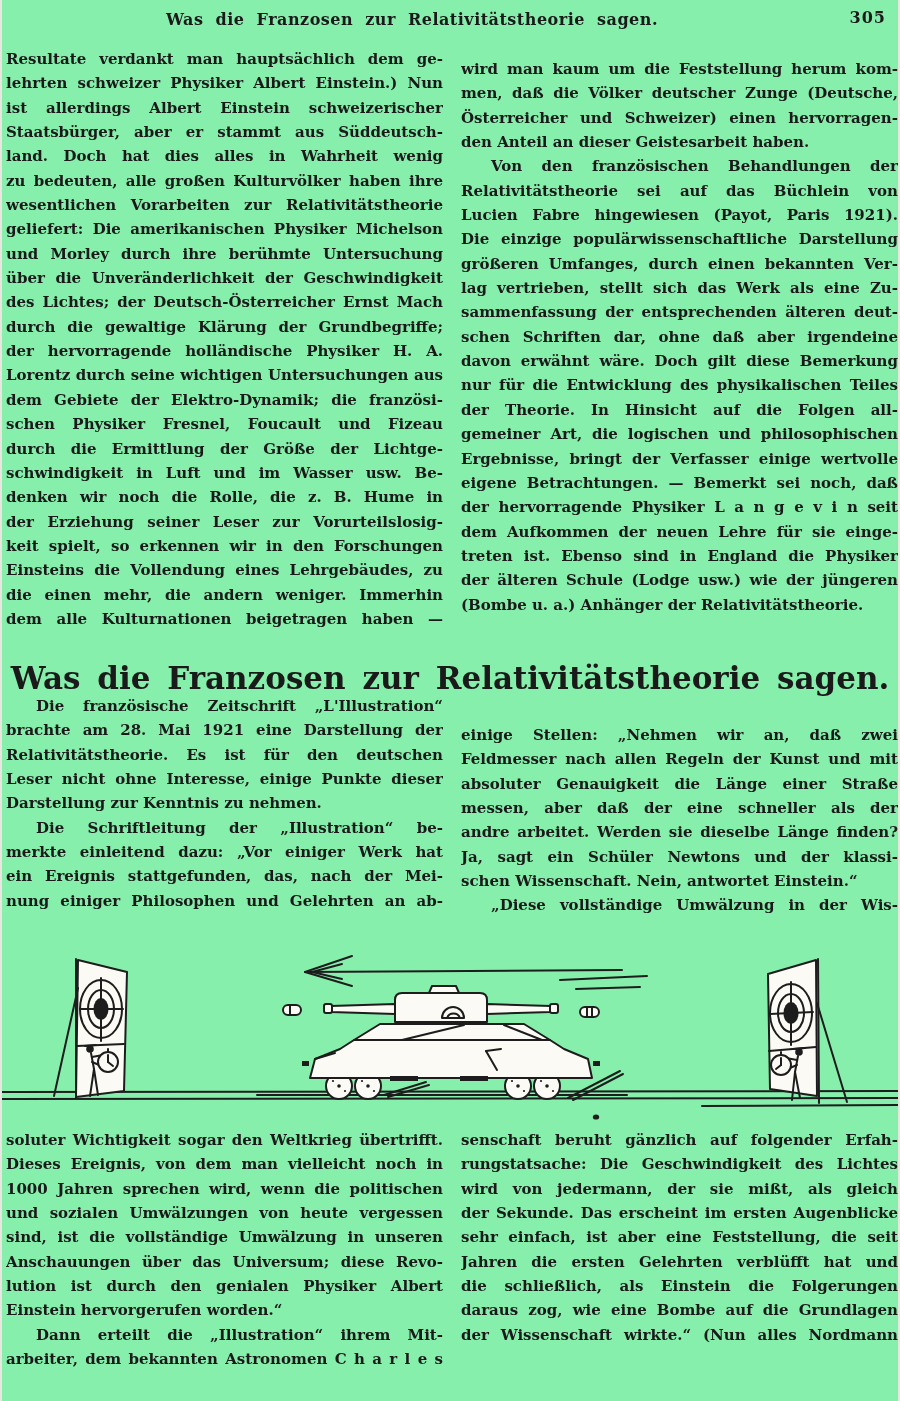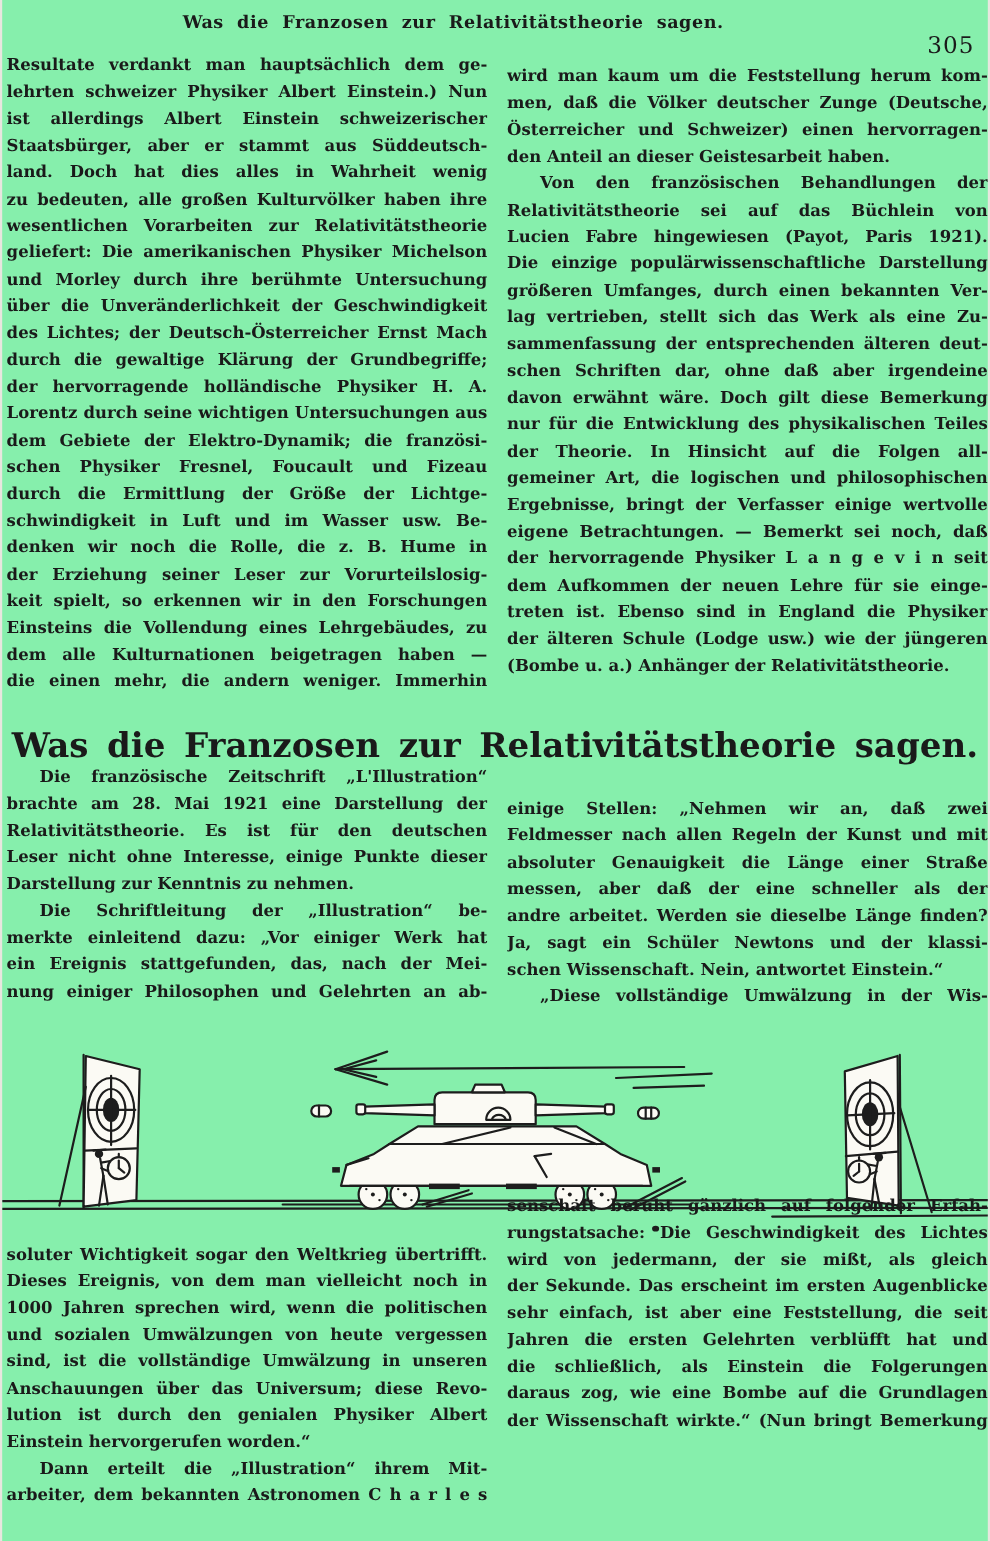"305" .page-number { font-size: 21px -> 16px; font-weight: normal -> bold; top: 29px -> 8px }
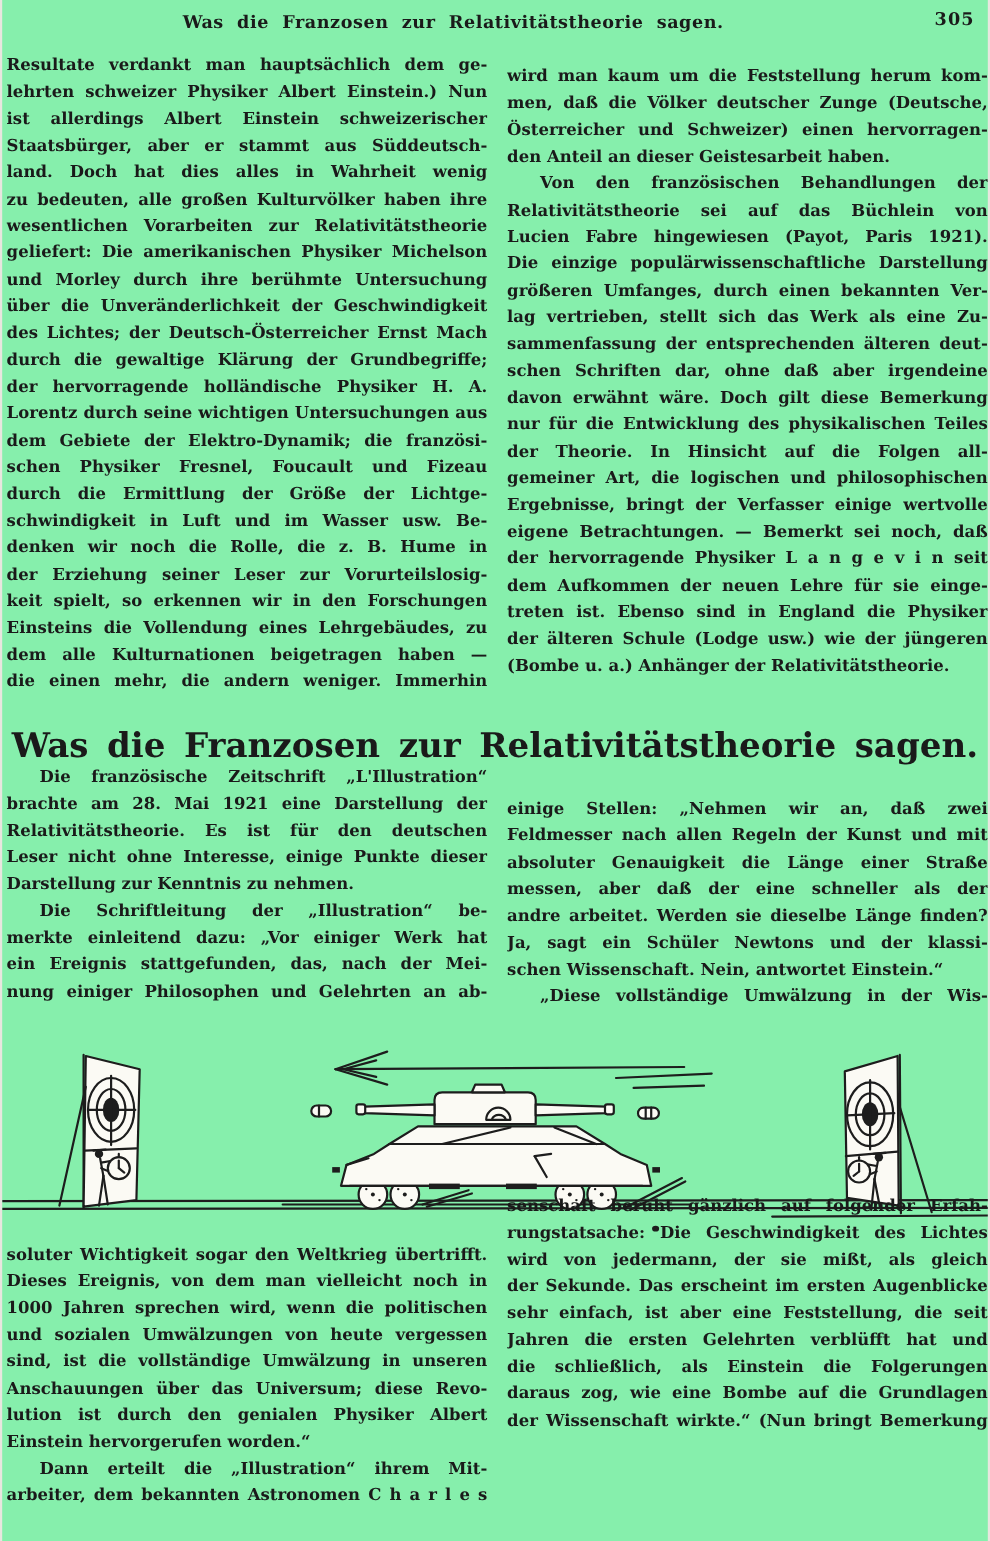"dem alle Kulturnationen beigetragen" div.line { order: before "die einen mehr, die andern" -> after "die einen mehr, die andern" }
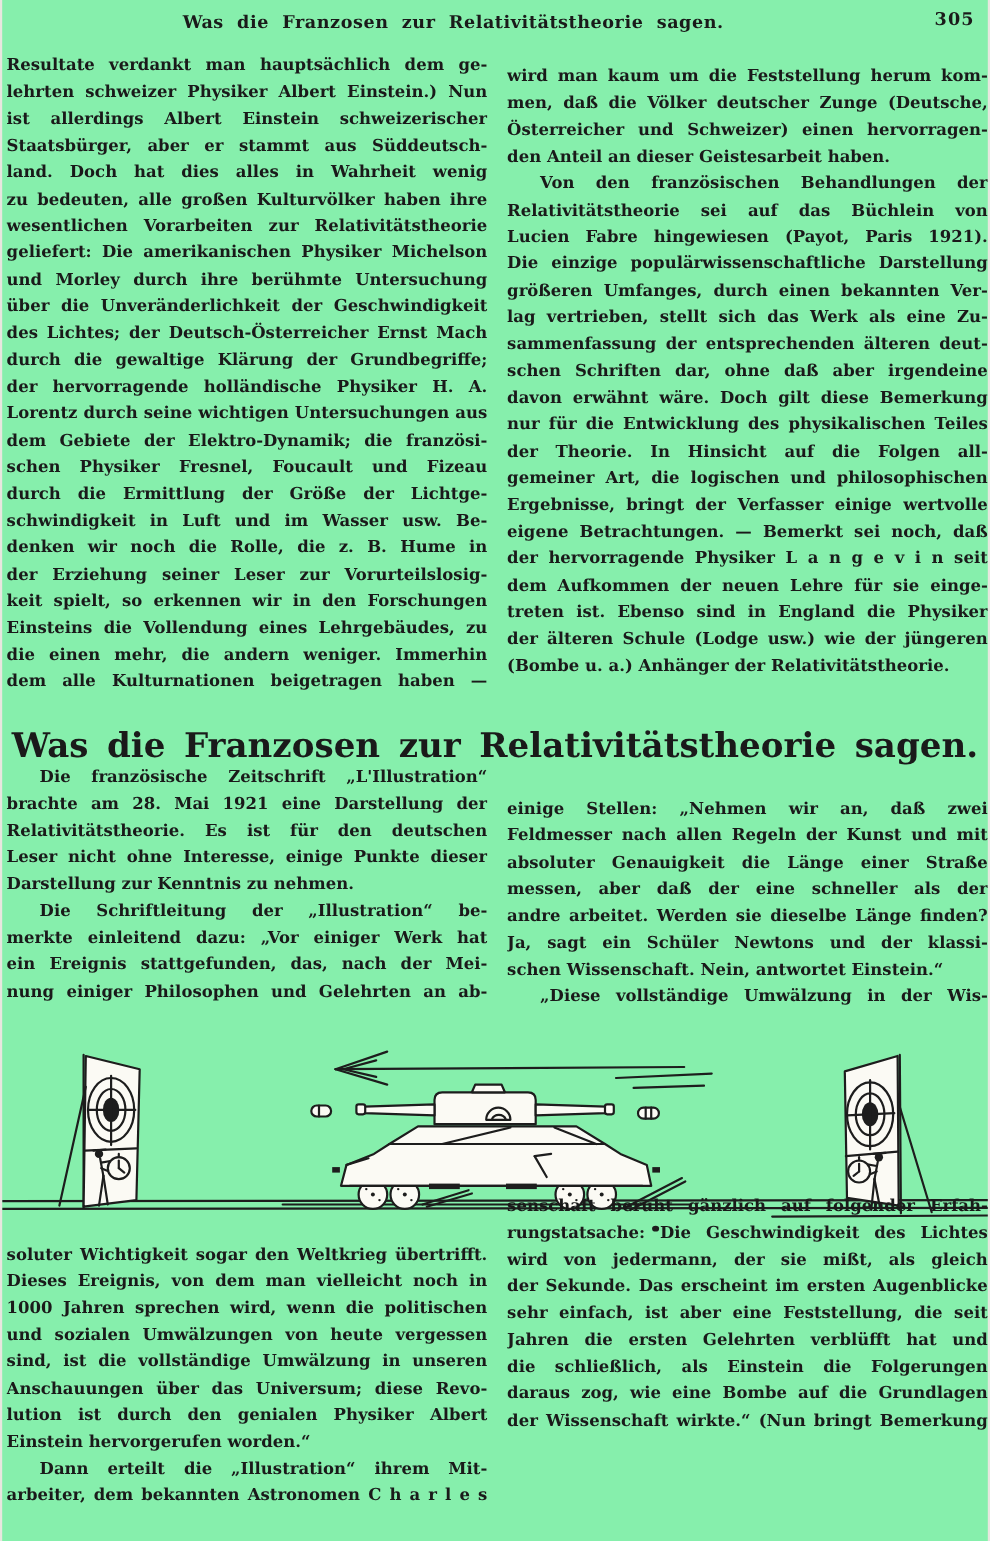"senschaft beruht gänzlich auf folgender" #col-right-3 { top: 1084px -> 1128px }
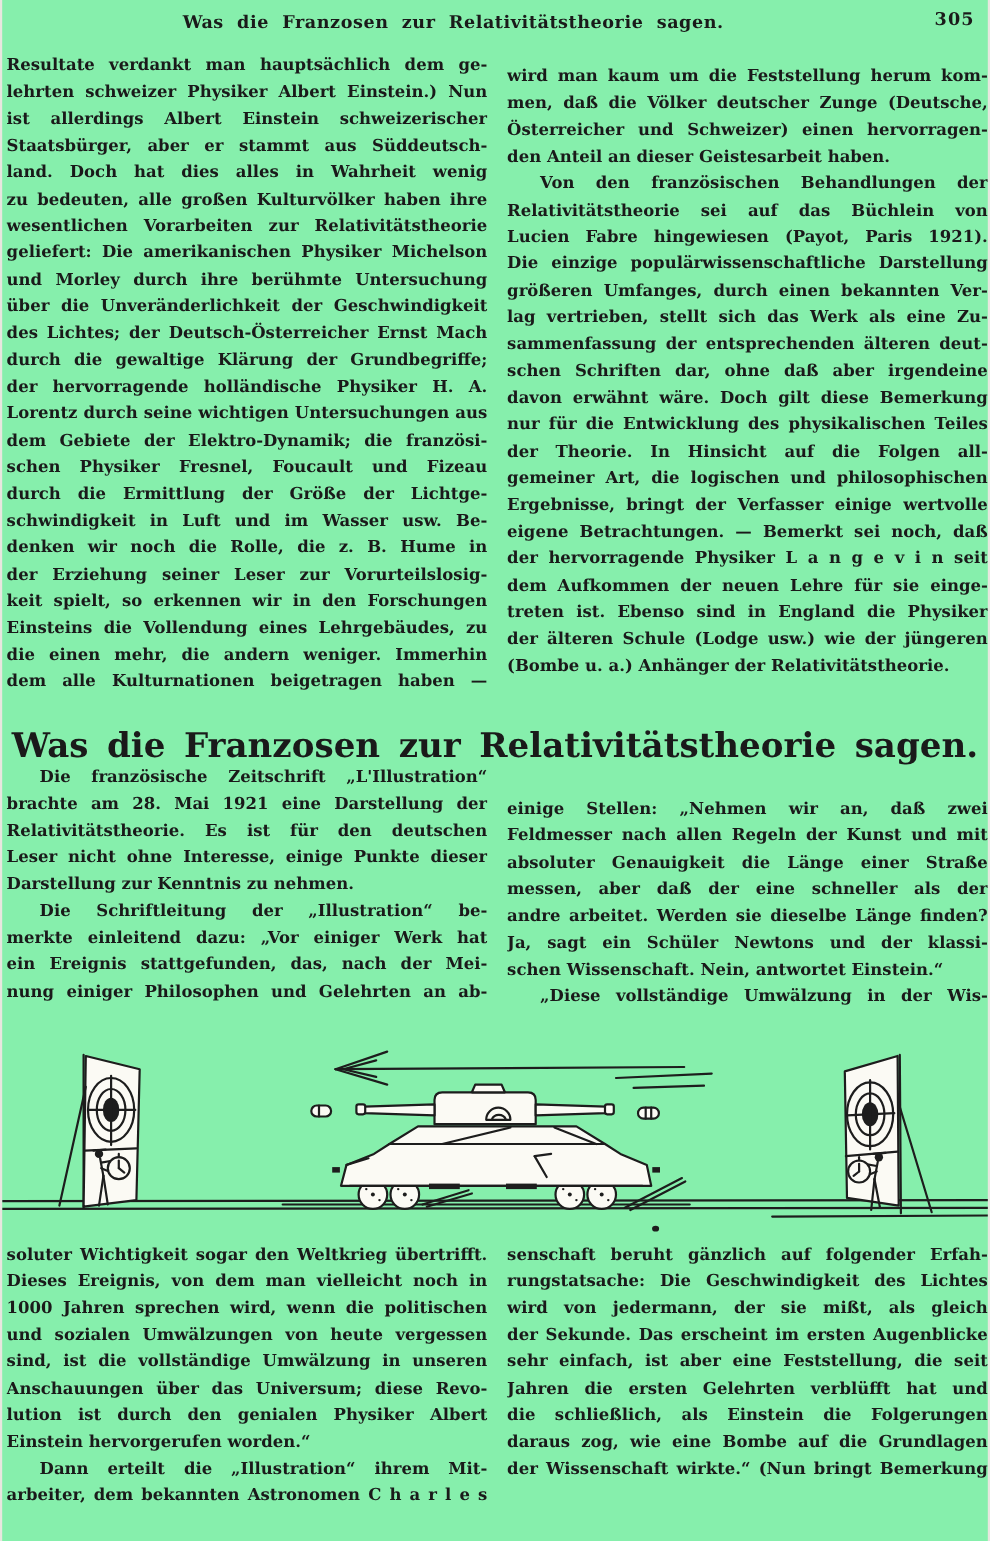"der Wissenschaft wirkte.“ (Nun bringt" div.line { text: bringt Bemerkung -> alles Nordmann }
